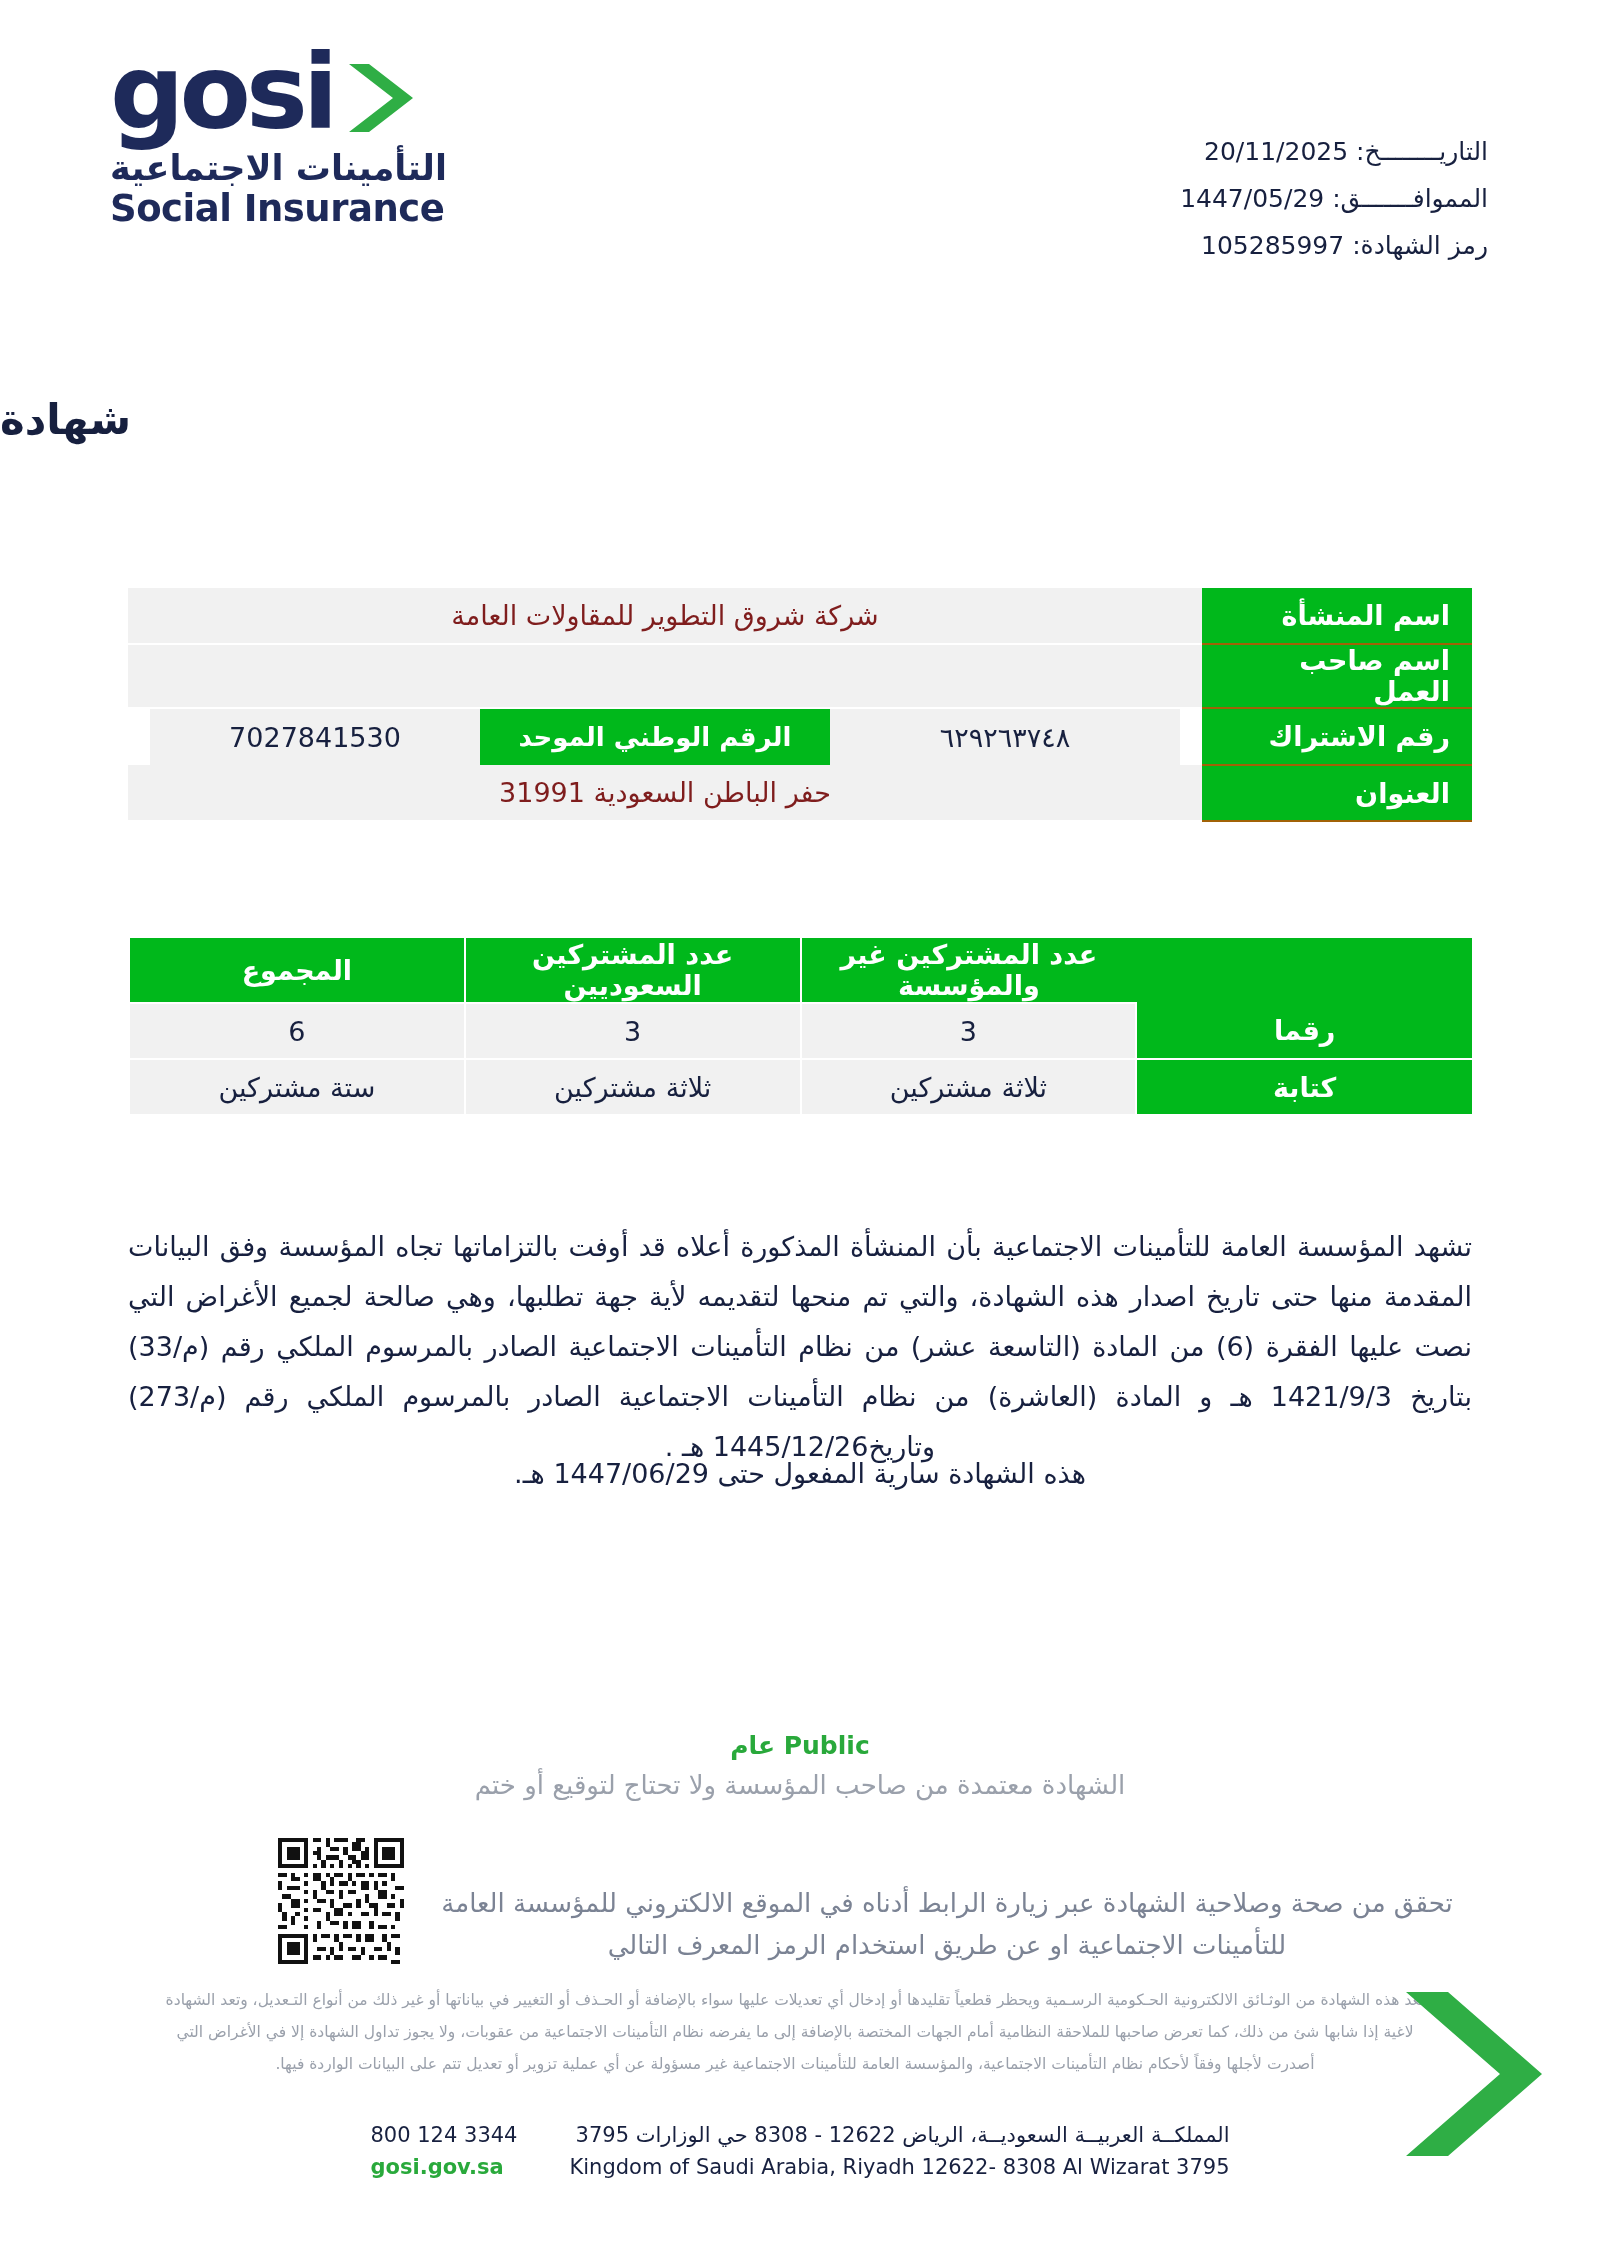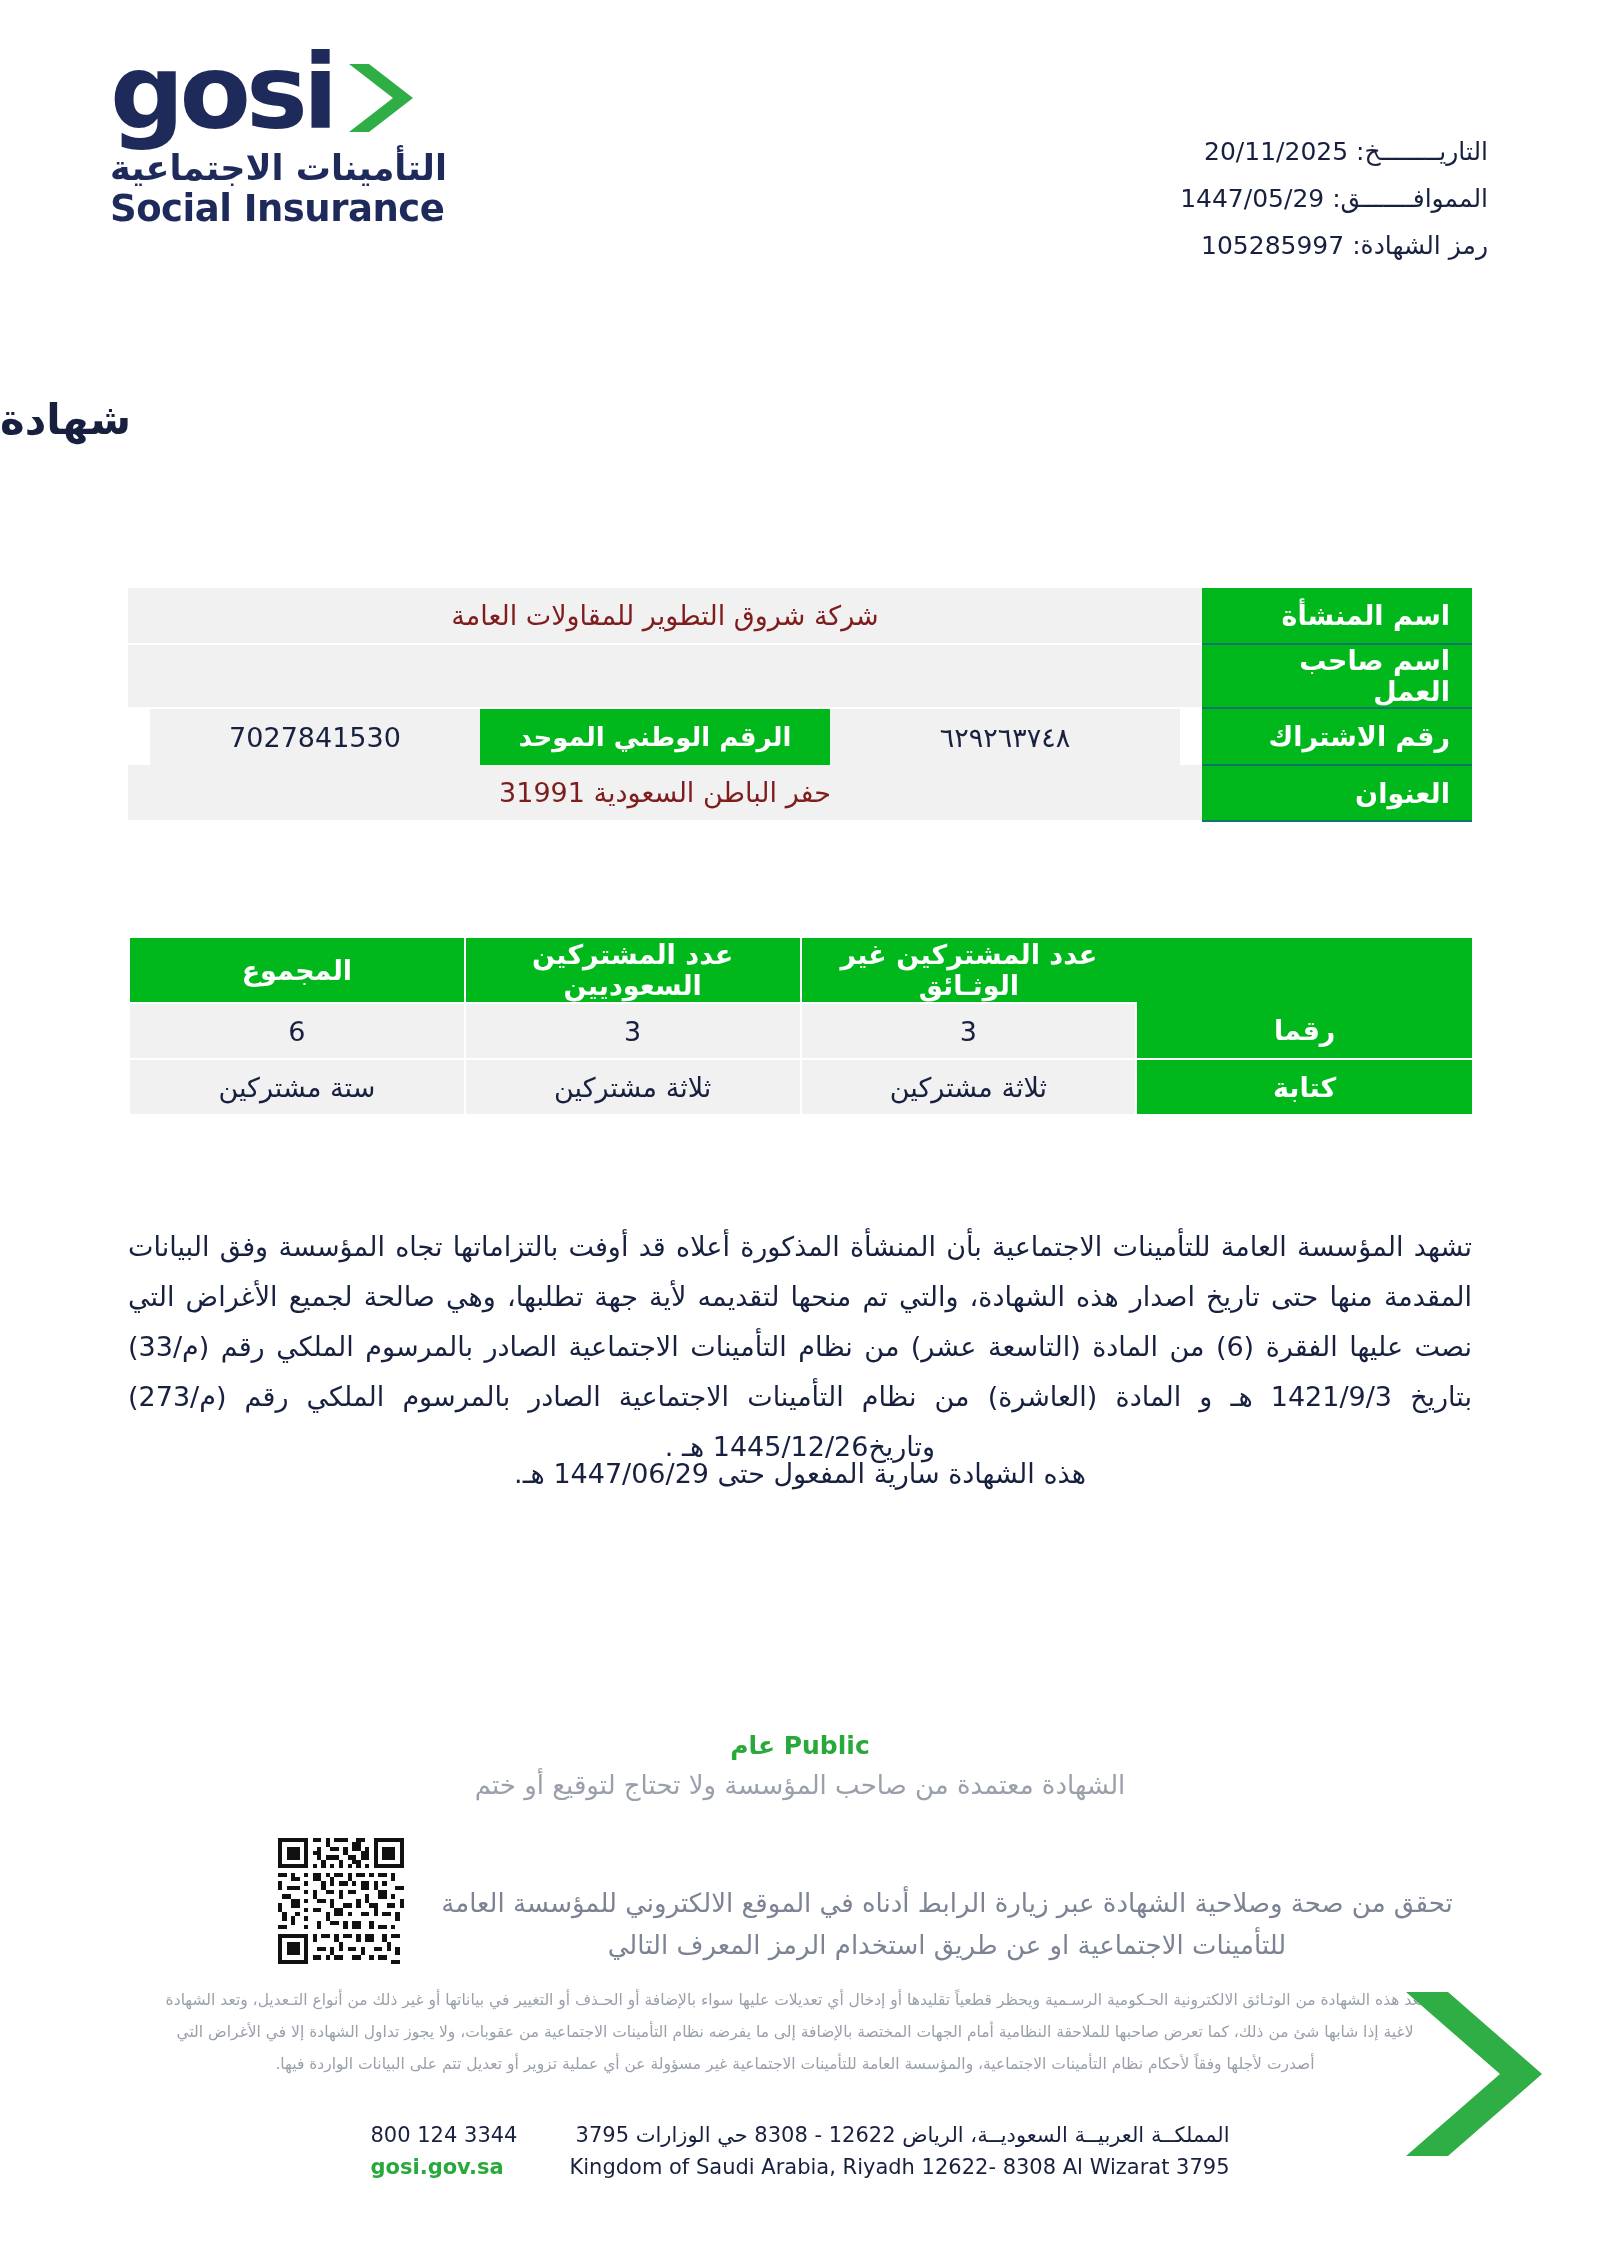"اسم المنشأة" td.hdr { border-bottom: 2px solid #0f766e -> 2px solid #a16207 }
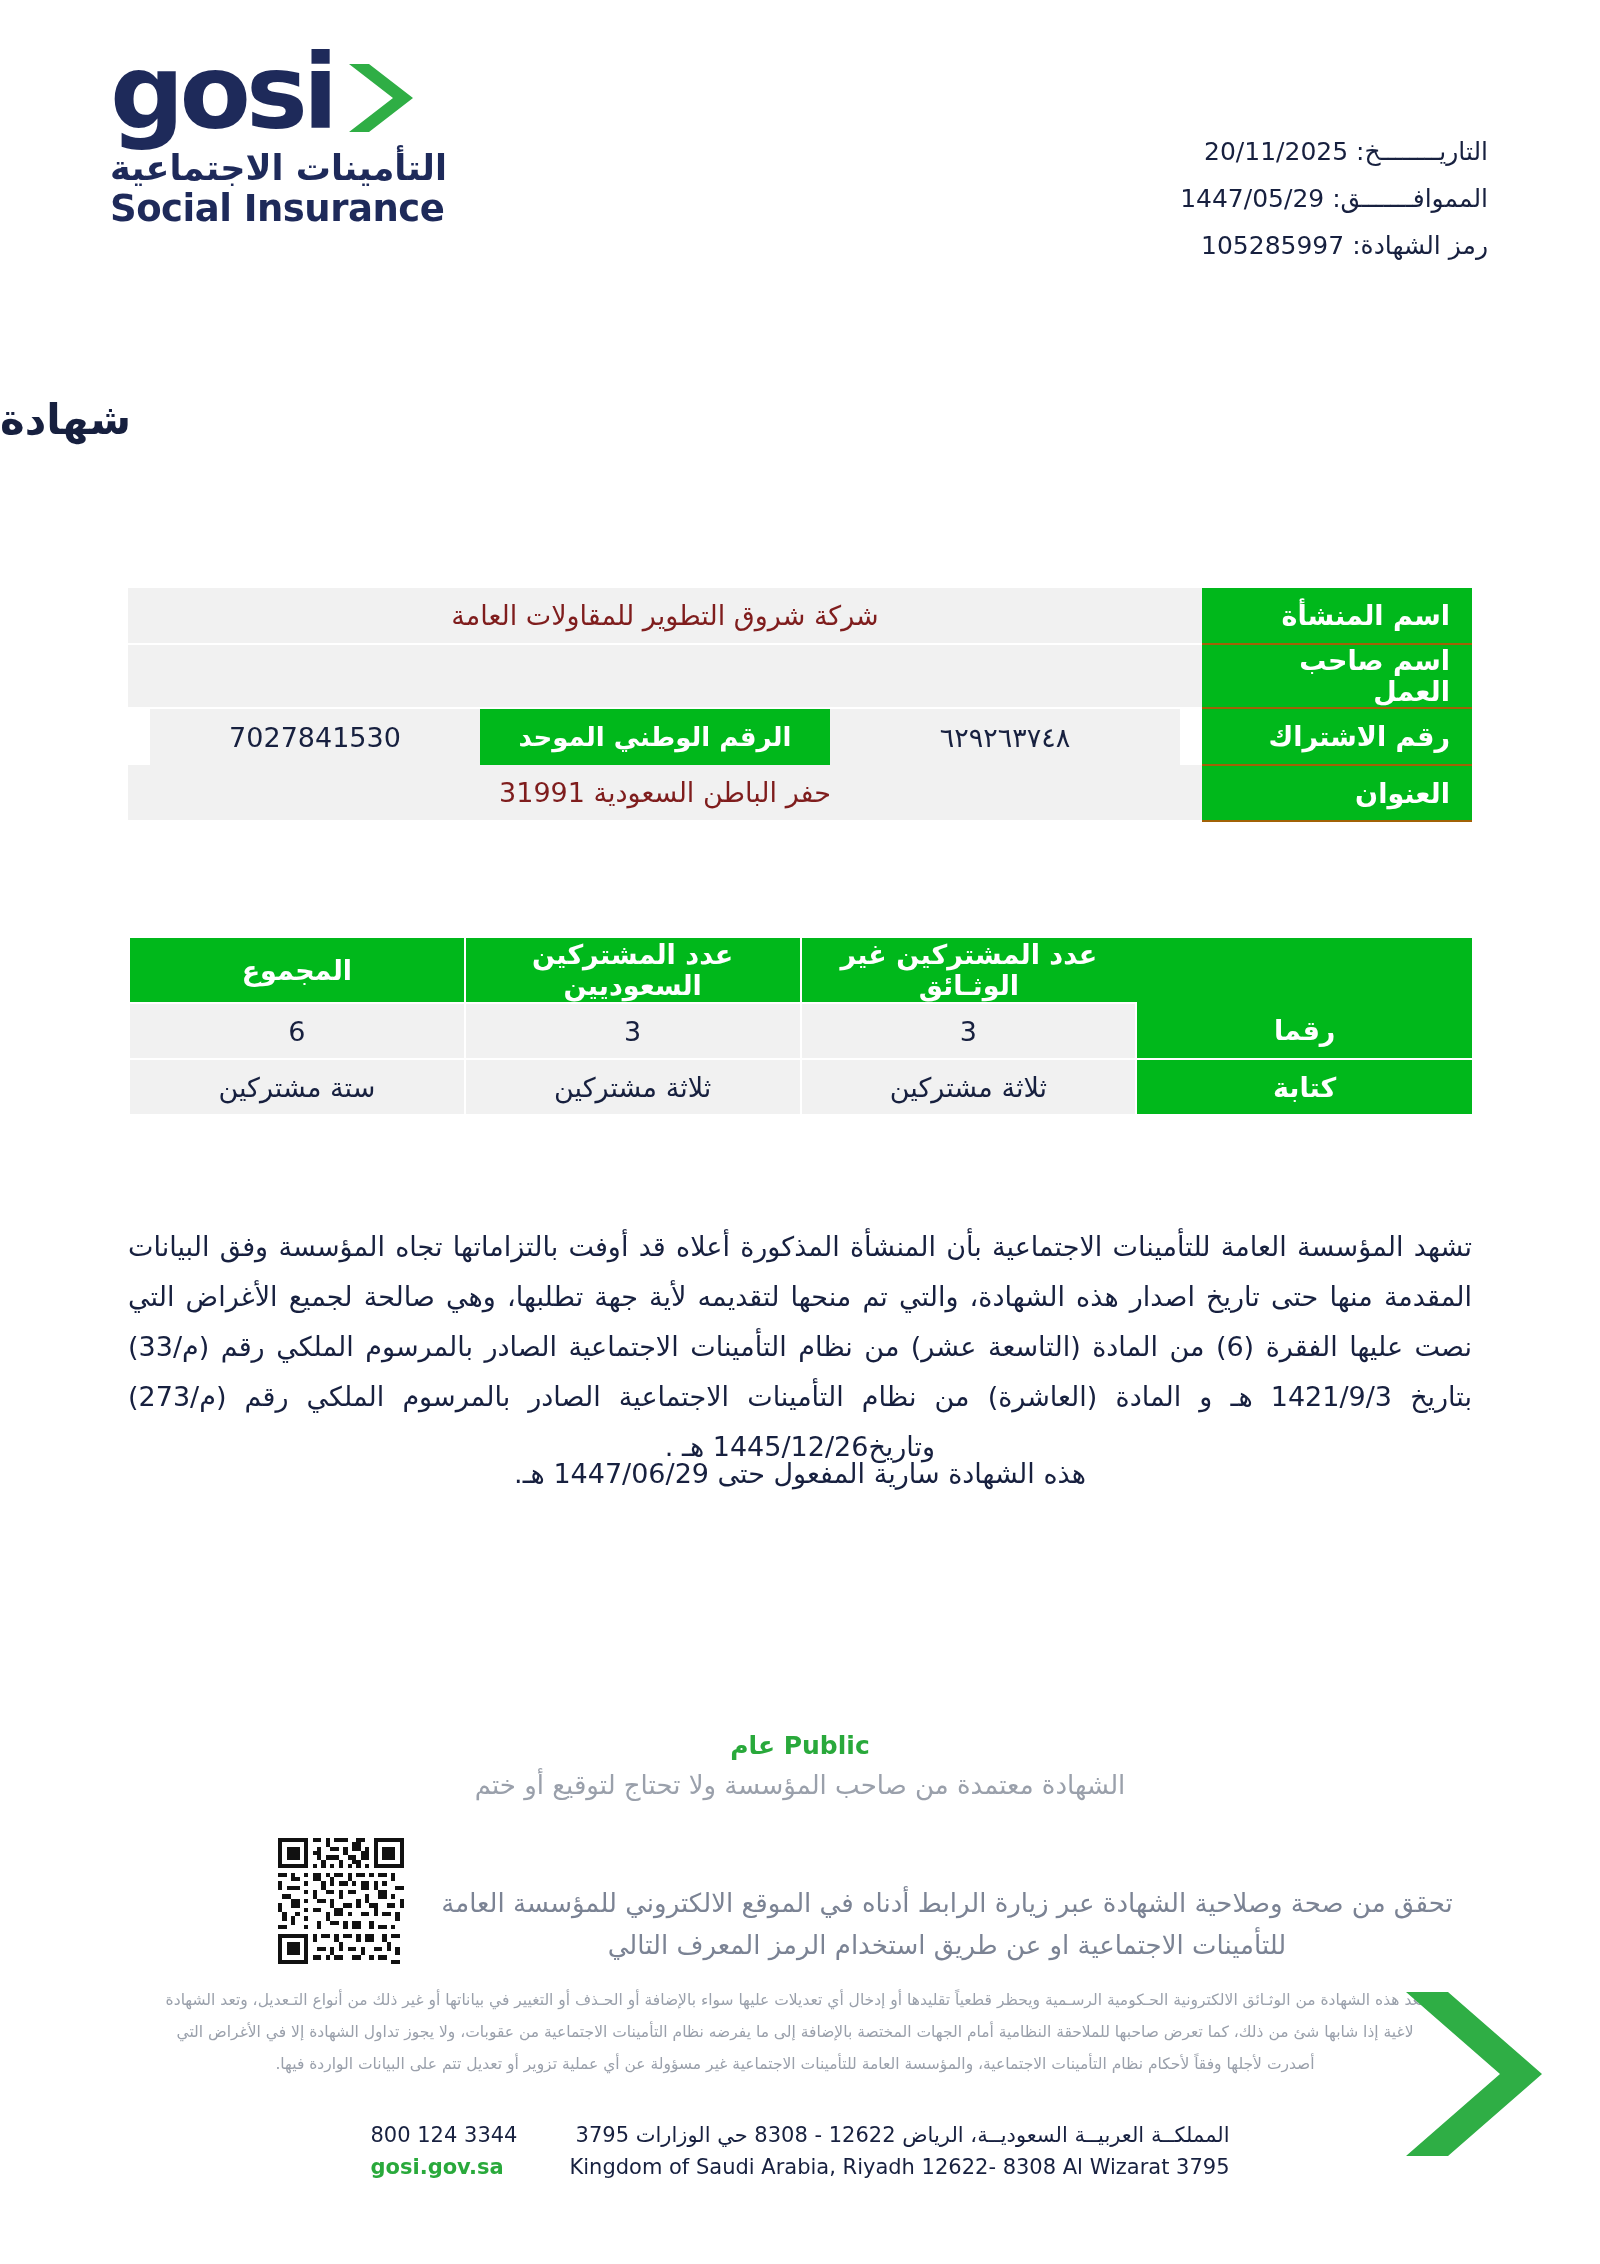"عدد المشتركين غير الوثـائق" td.chdr { text: الوثـائق -> والمؤسسة }
